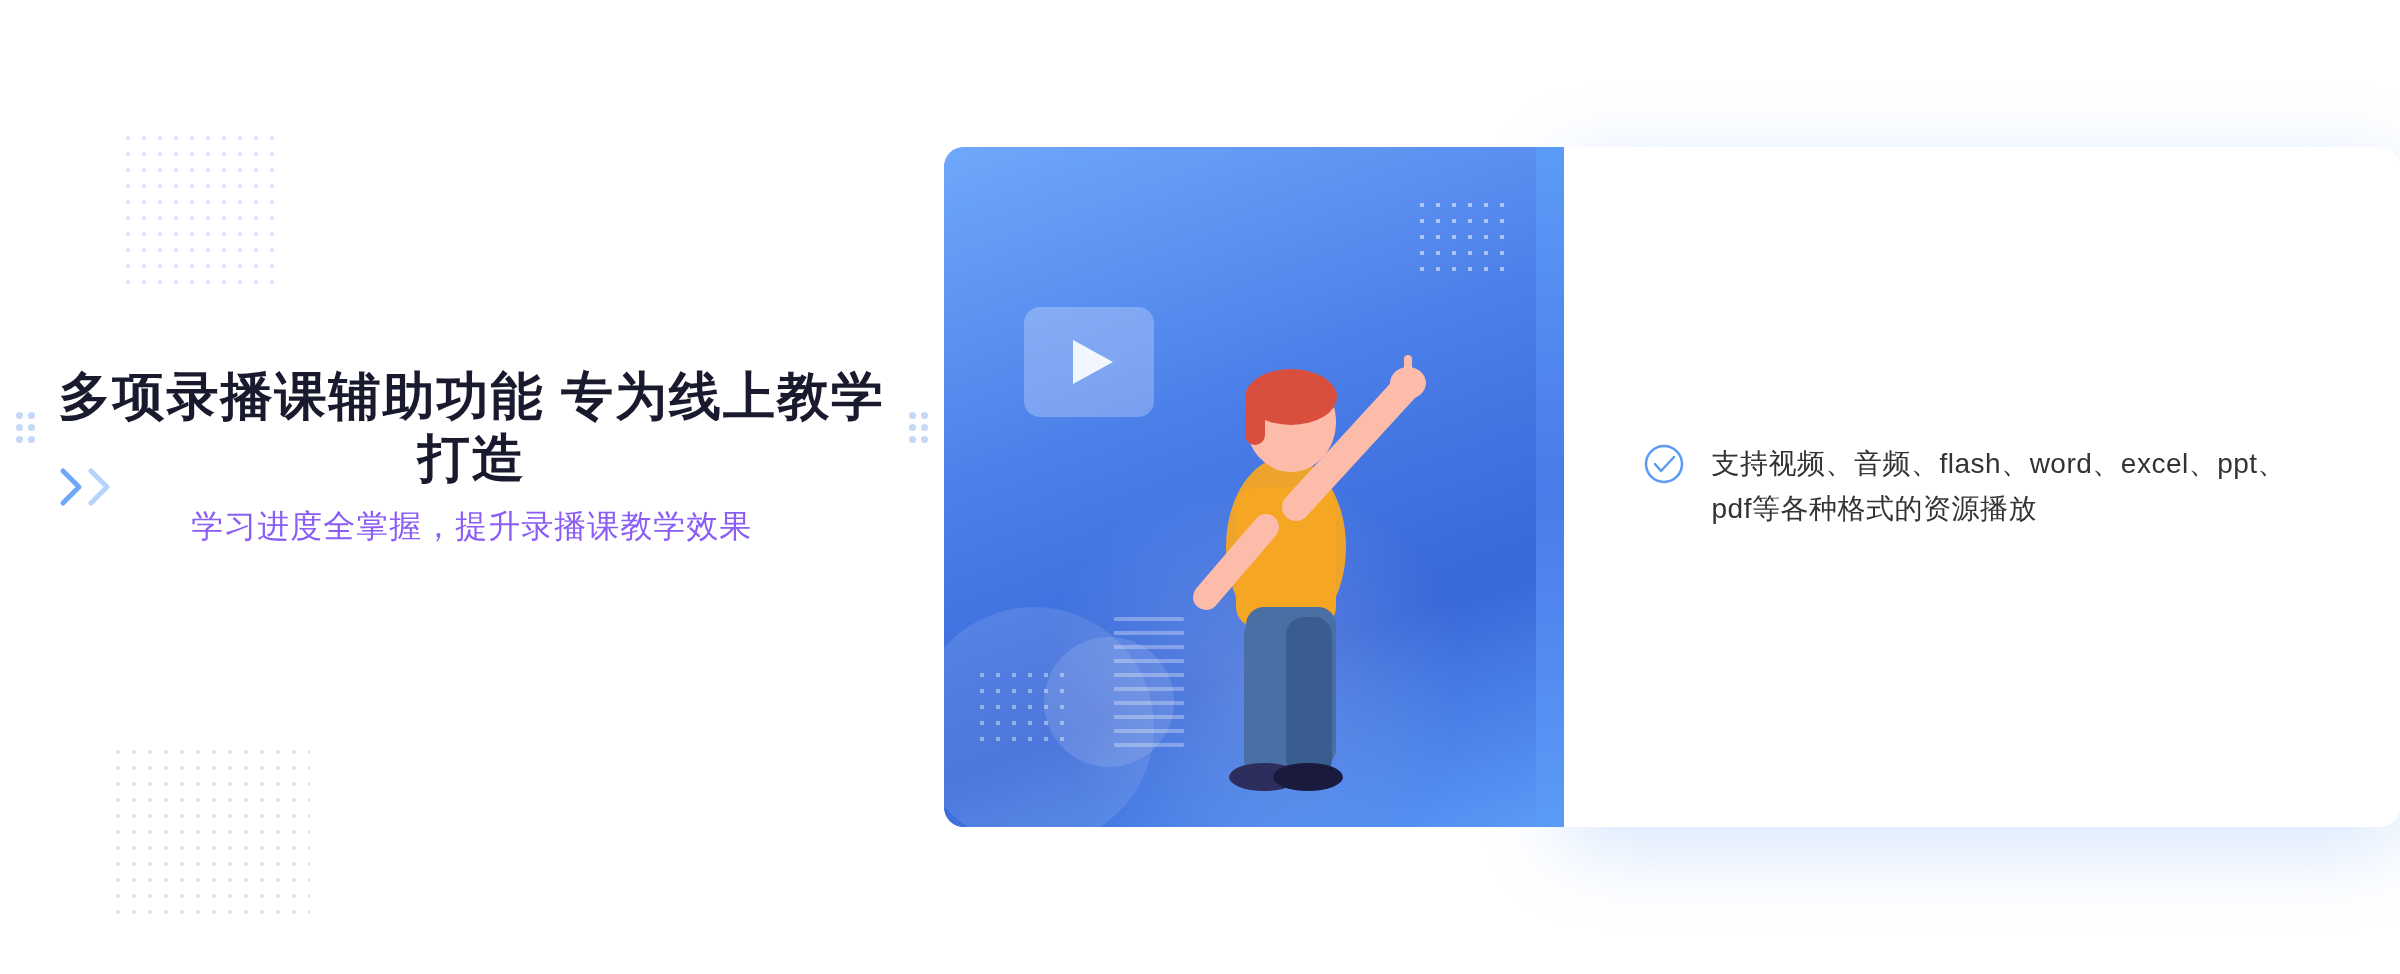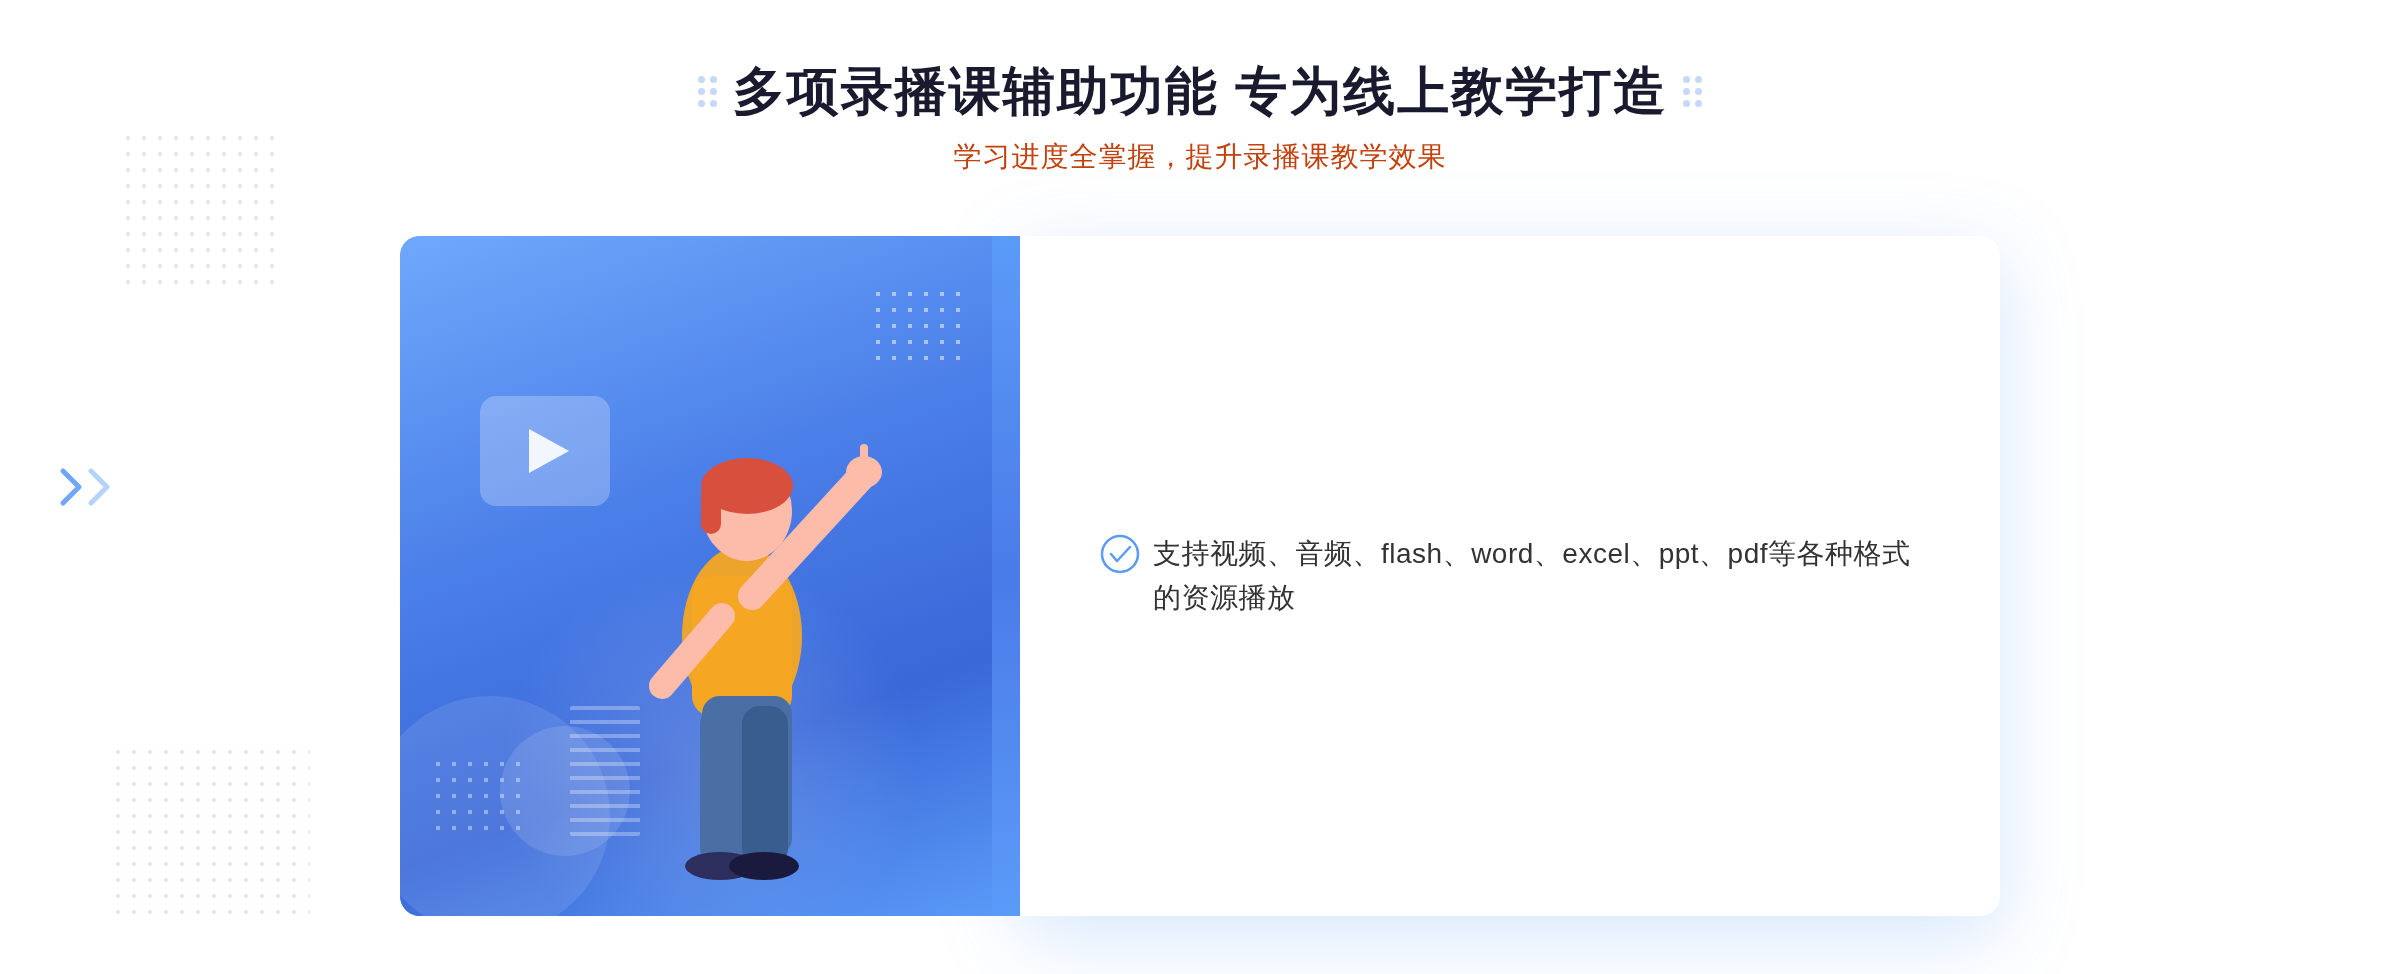"多项录播课辅助功能 专为线上教学打造" .page-wrapper { flex-direction: column -> row; padding-top: 60px -> none }
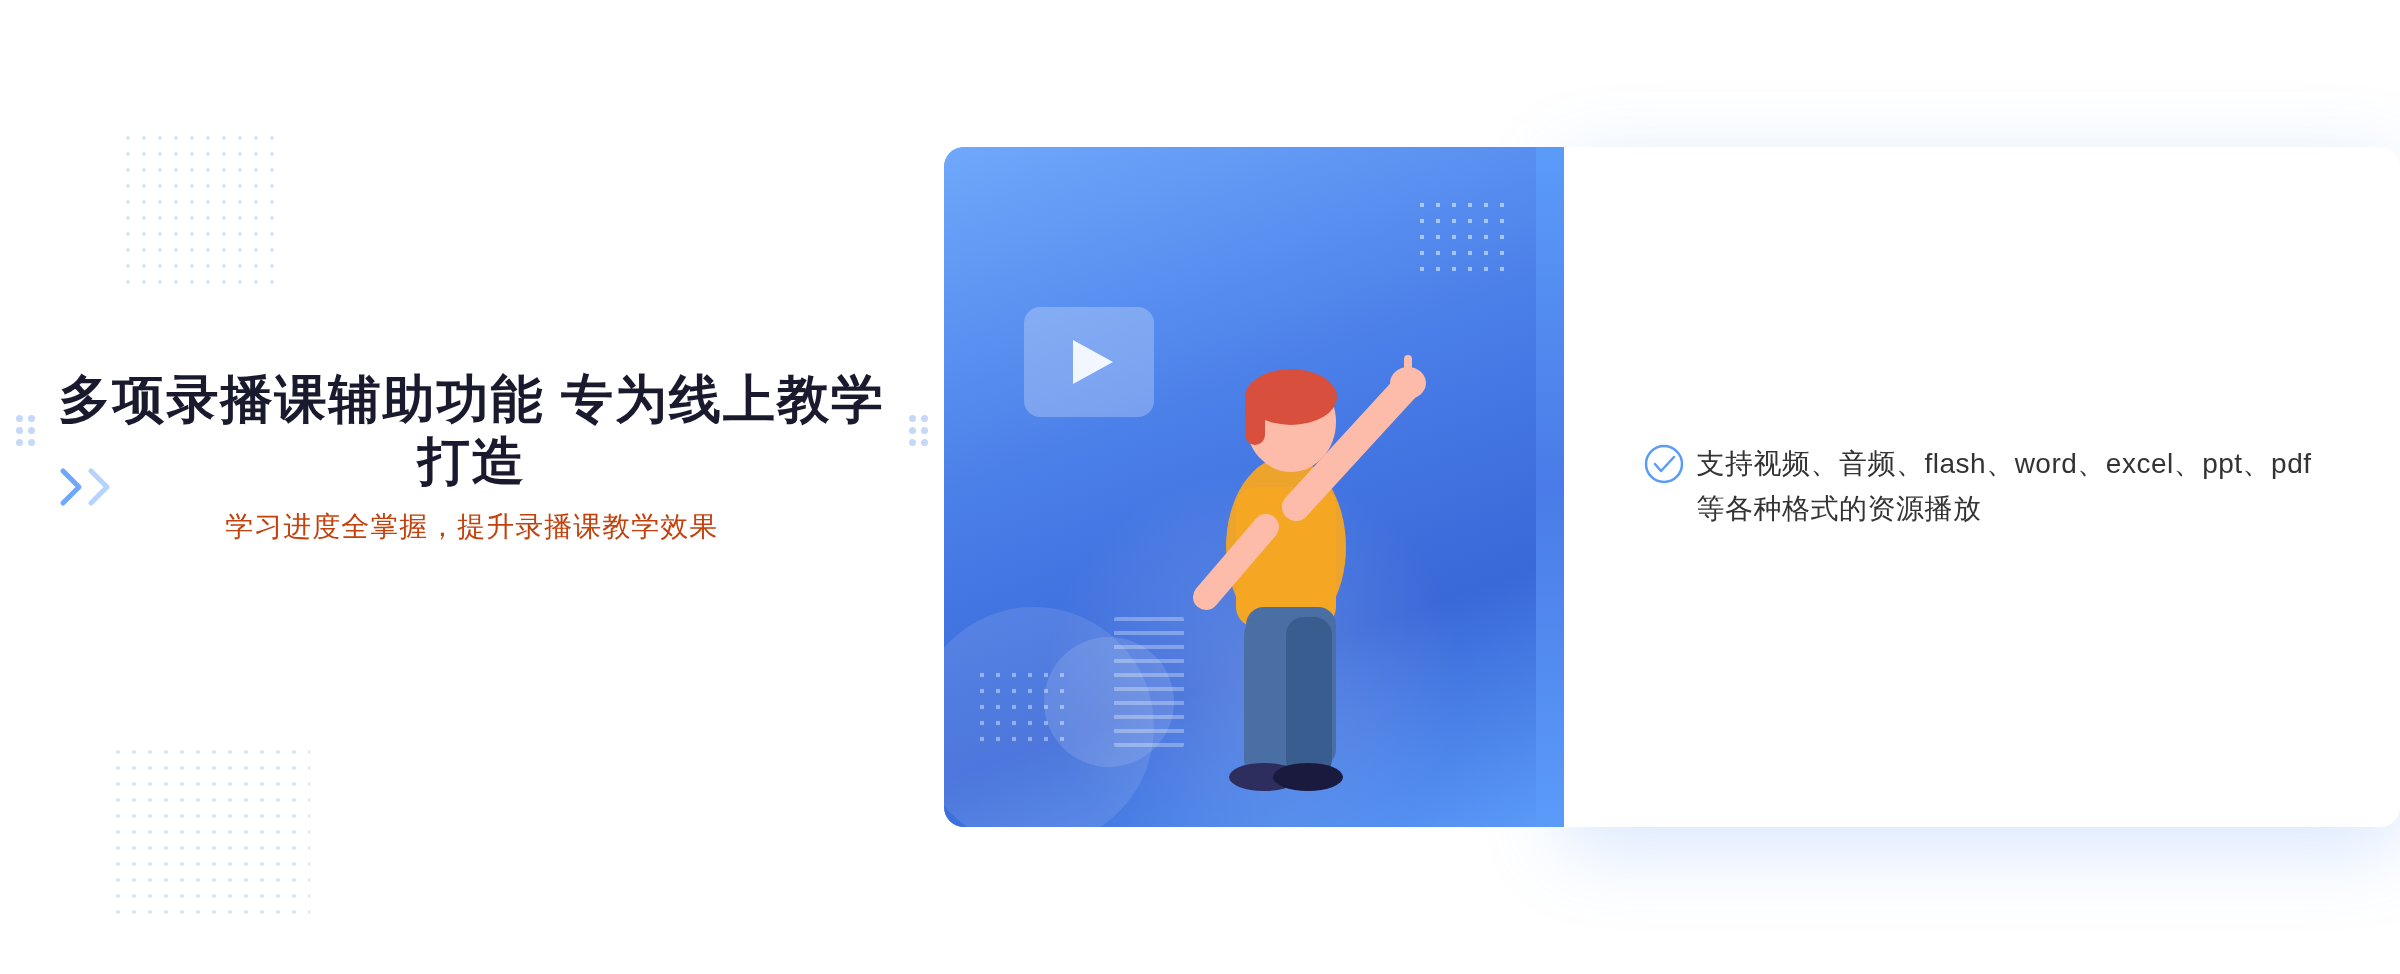"支持视频、音频、flash、word、excel、ppt、pdf等各种格式的资源" .feature-item { gap: 13px -> 28px }
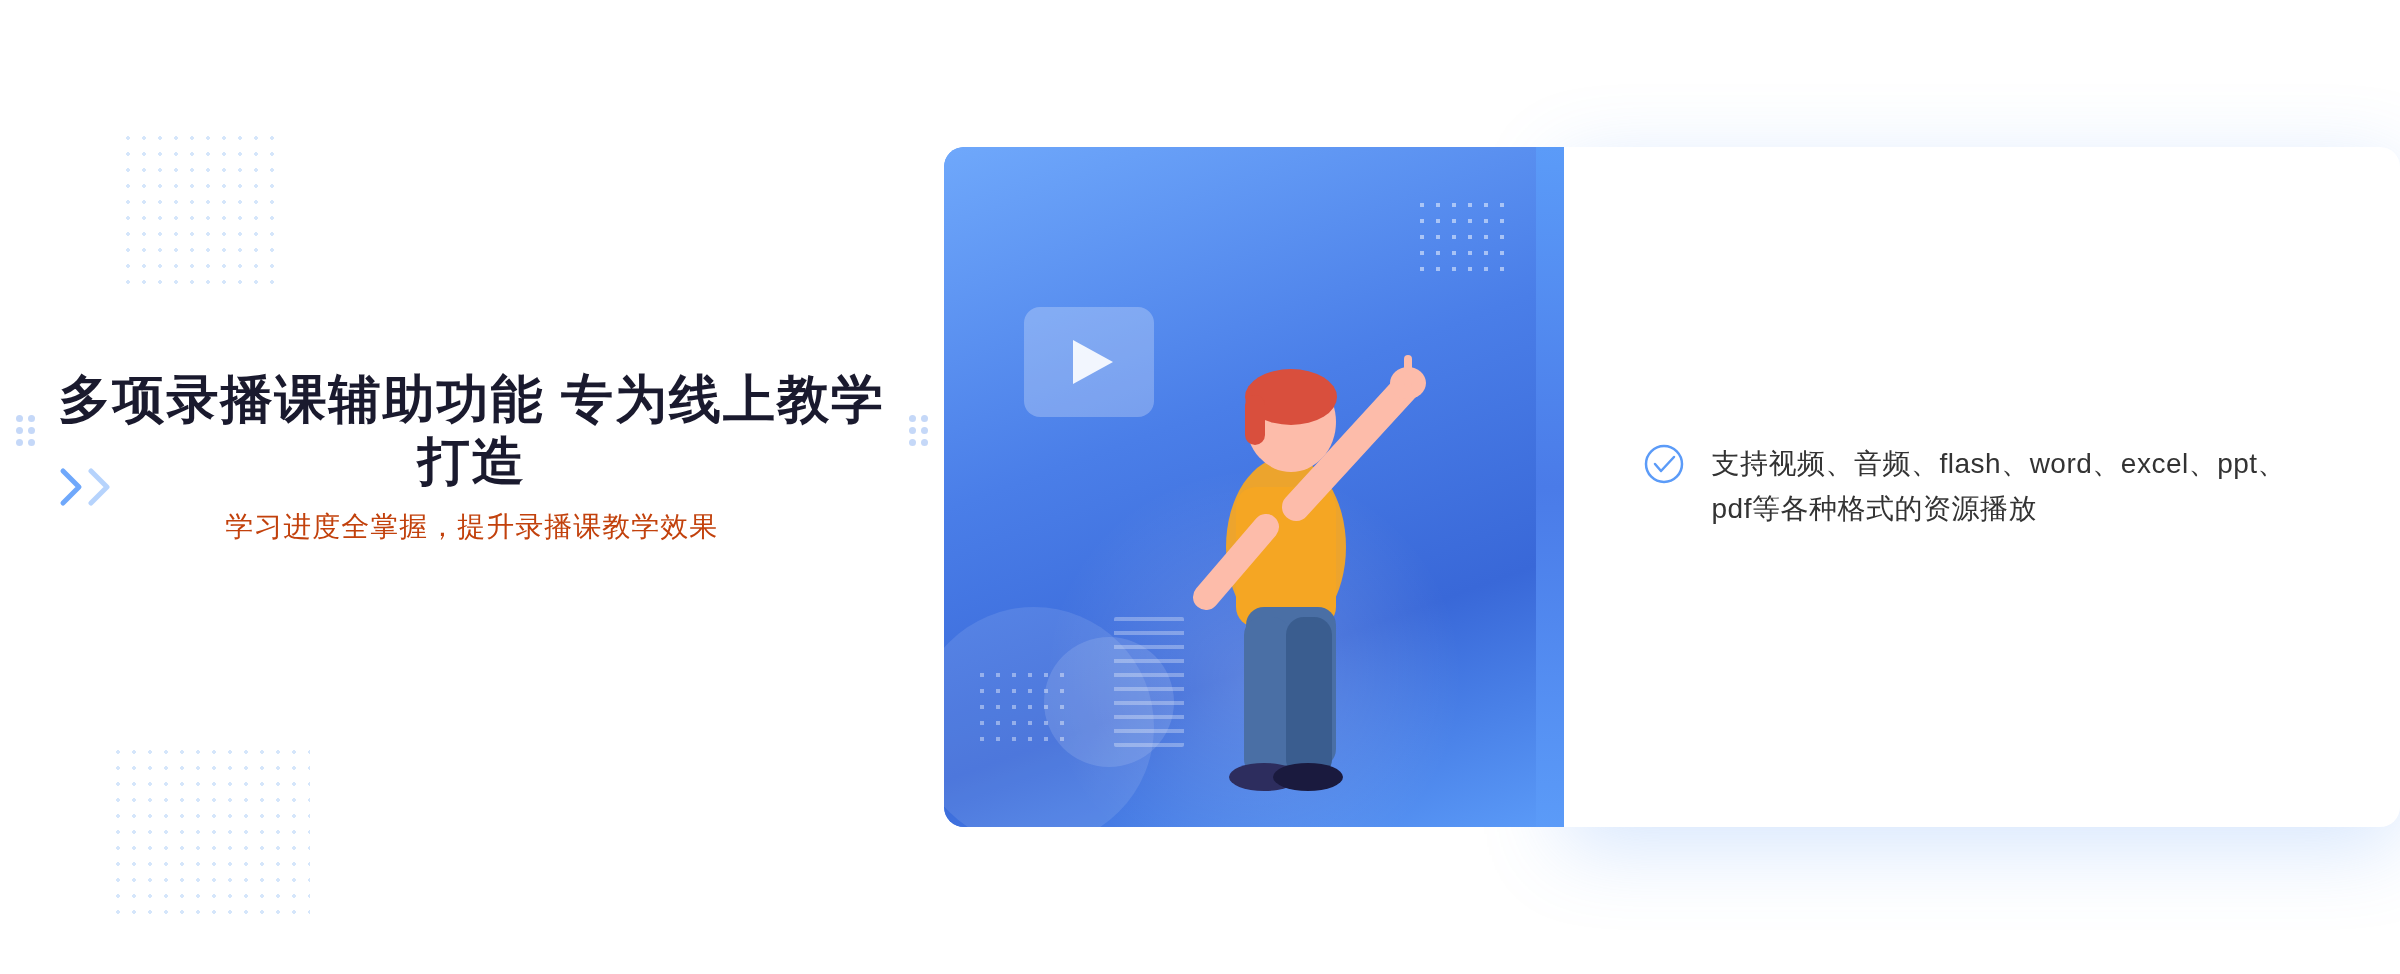"学习进度全掌握，提升录播课教学效果" .subtitle { color: #c2410c -> #8b5cf6; font-size: 28px -> 32px }
